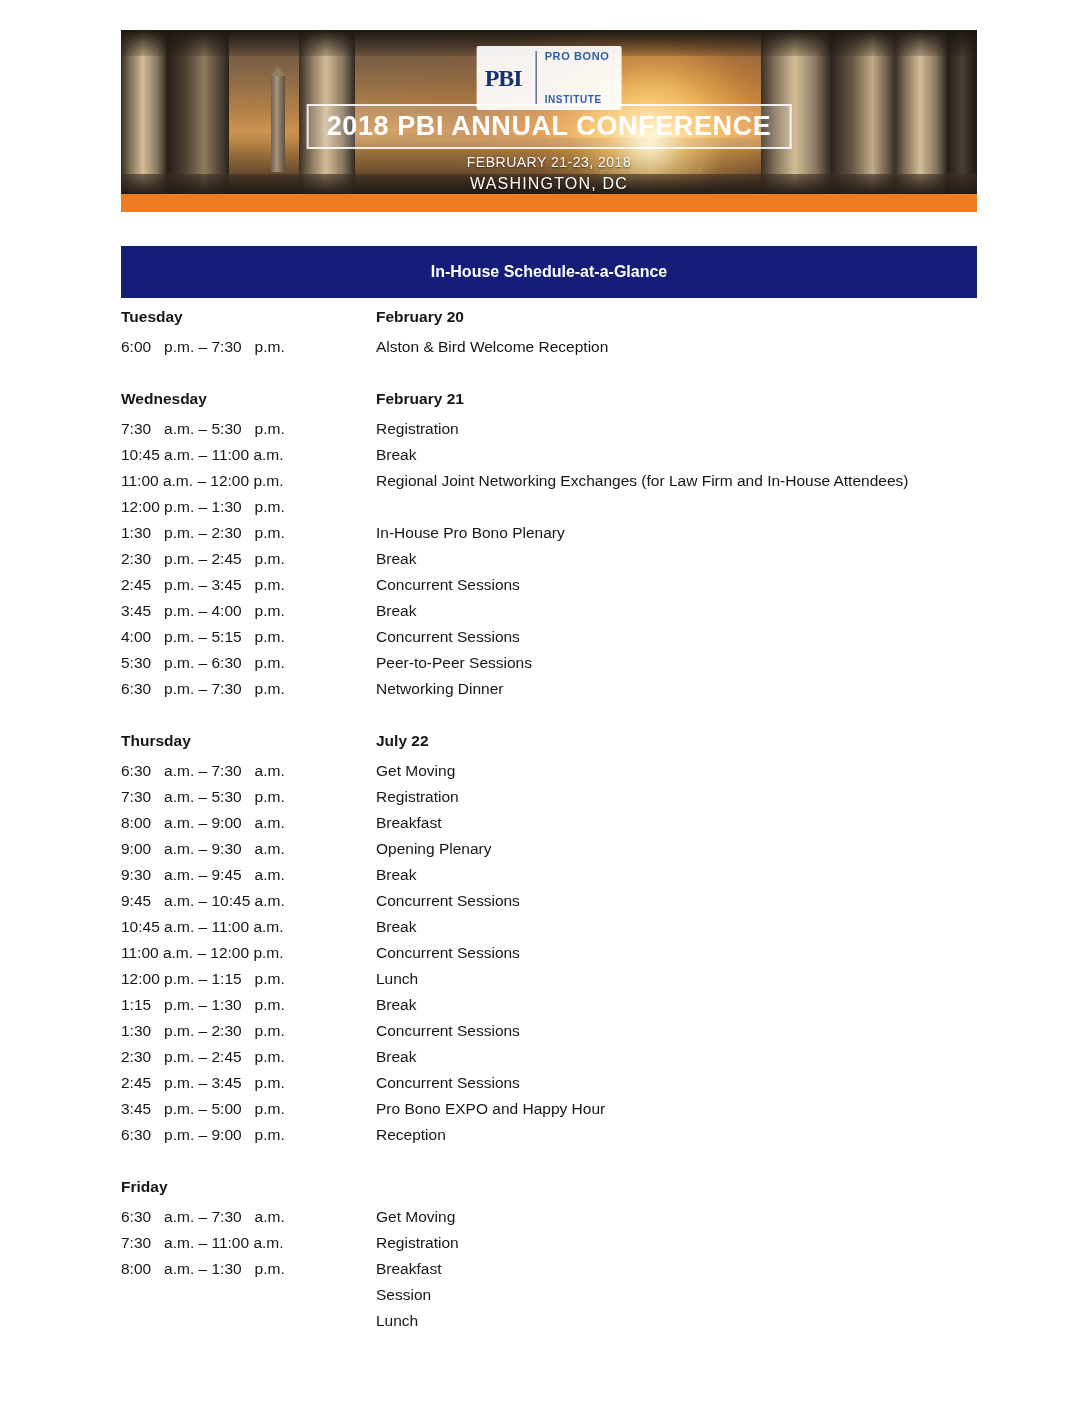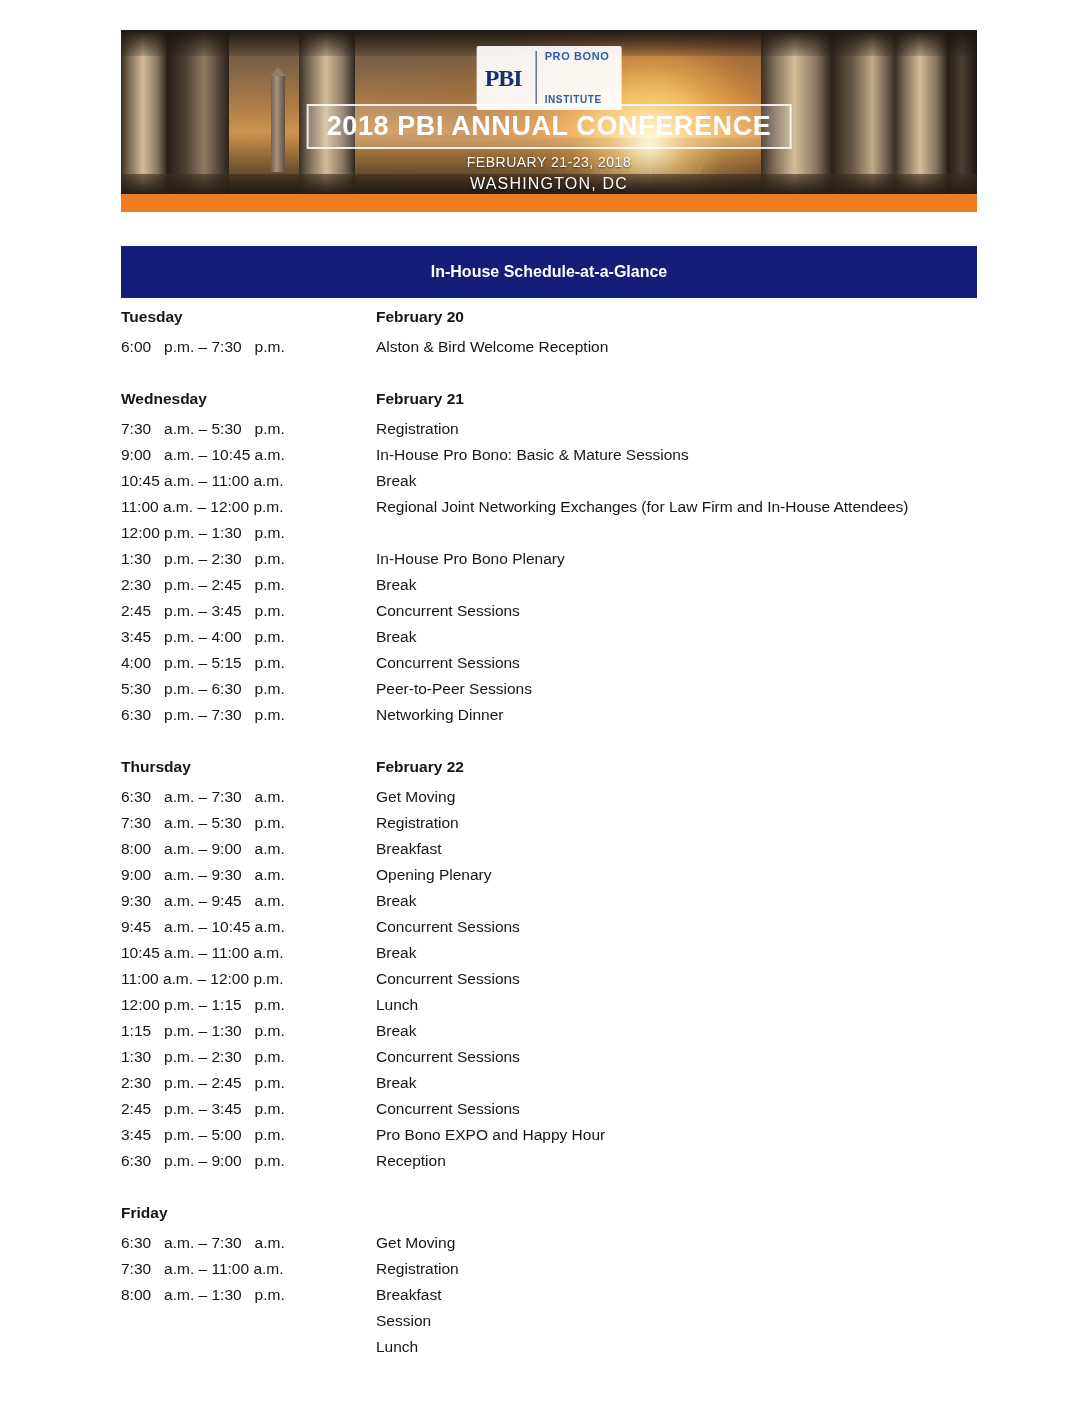"9:00 a.m. – 10:45 a.m." div.row { html: <div> <div>9:00 a.m. – 10:45 a.m.</div> <div>In-House Pro Bono: Basic &amp; Mature Sessions</div> </div> -> none }
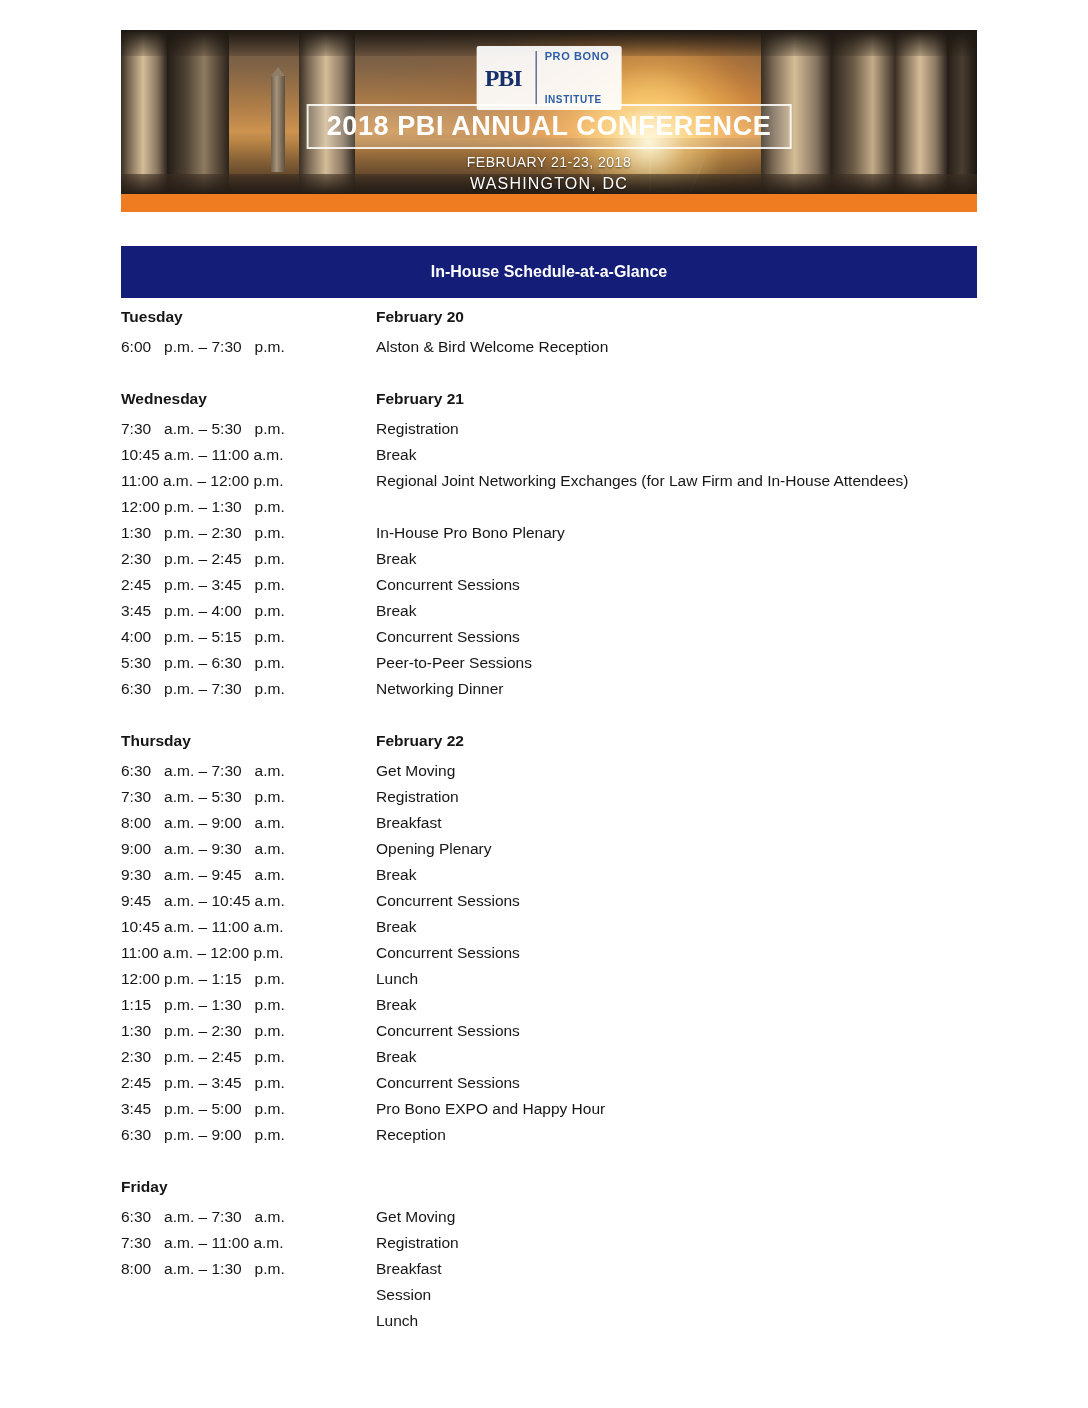"February 22" div.right { text: February -> July }
